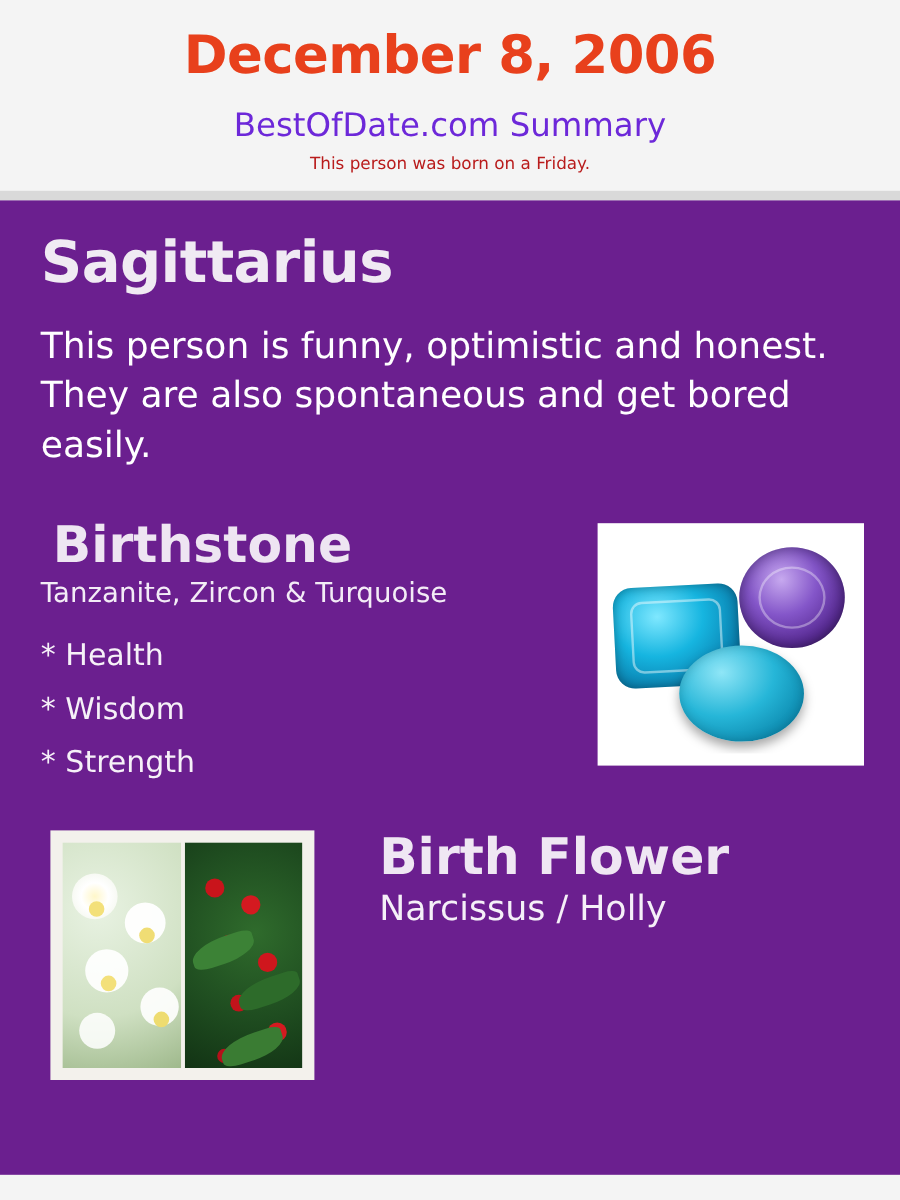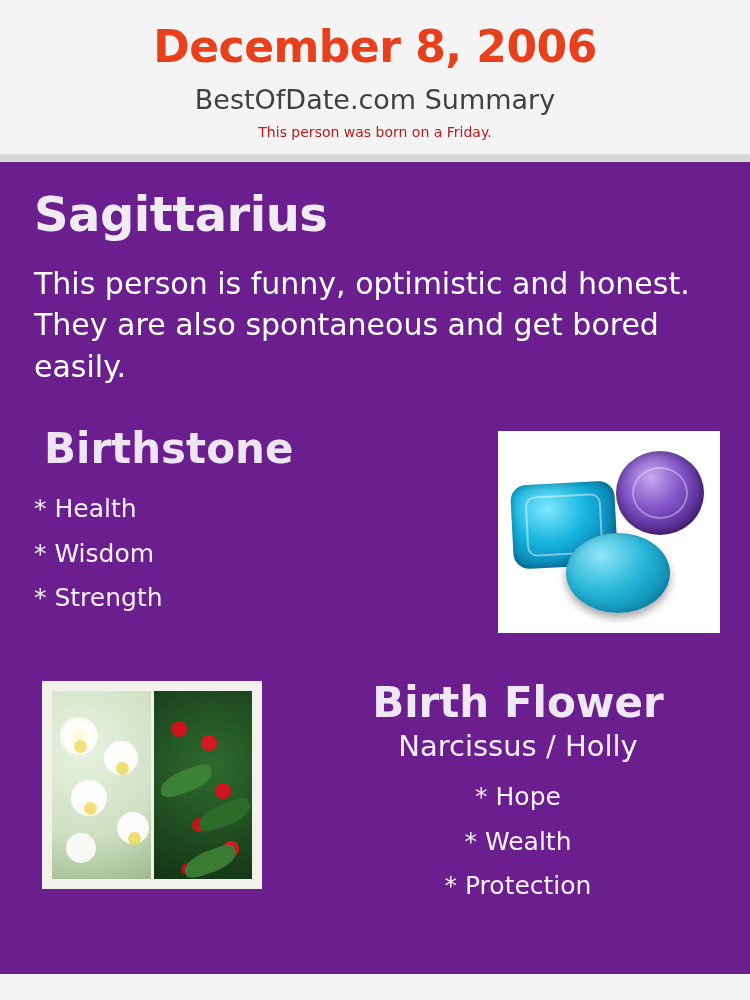"BestOfDate.com Summary" .header-sub { color: #404040 -> #6d28d9; margin-top: 14px -> 19px }
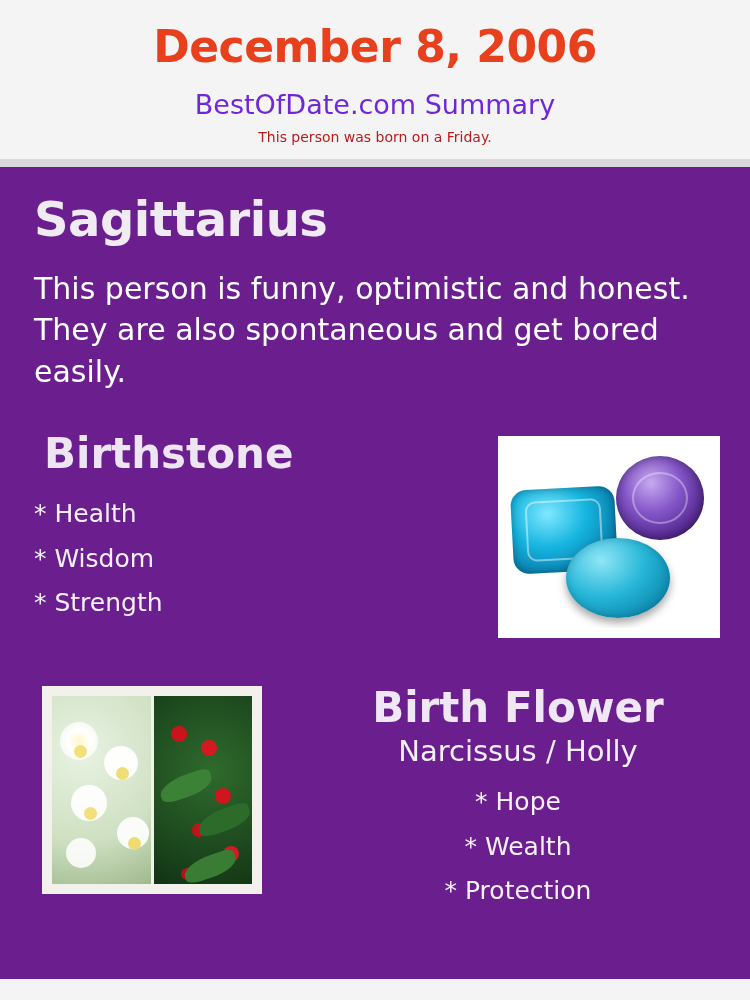"Tanzanite, Zircon & Turquoise" div.stone-sub { html: none -> <div>Tanzanite, Zircon &amp; Turquoise</div> }
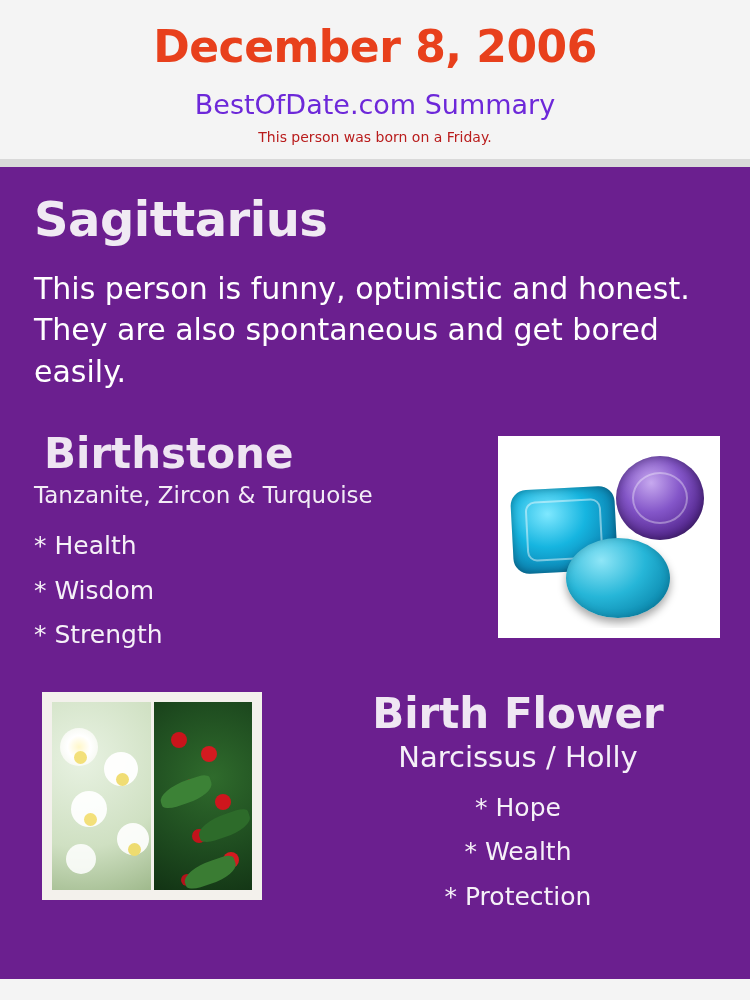"Birth Flower" .flower-text { text-align: center -> left }
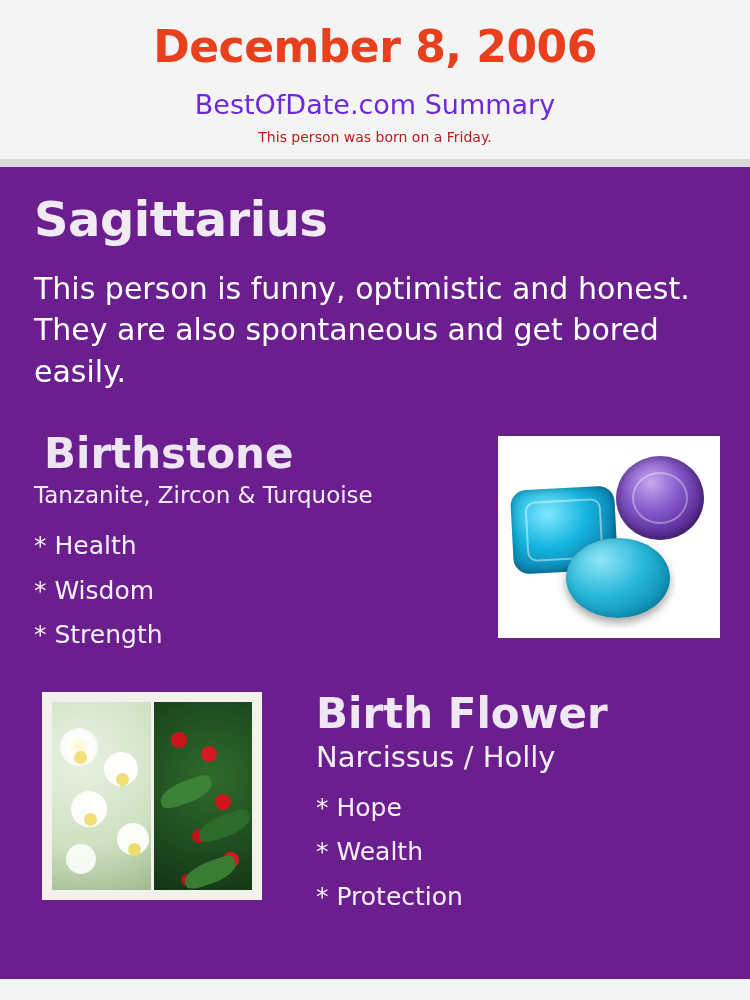"* Hope" ul.flower-bullets { html: <ul> <li>* Hope</li> <li>* Wealth</li> <li>* Protection</li> </ul> -> none }
